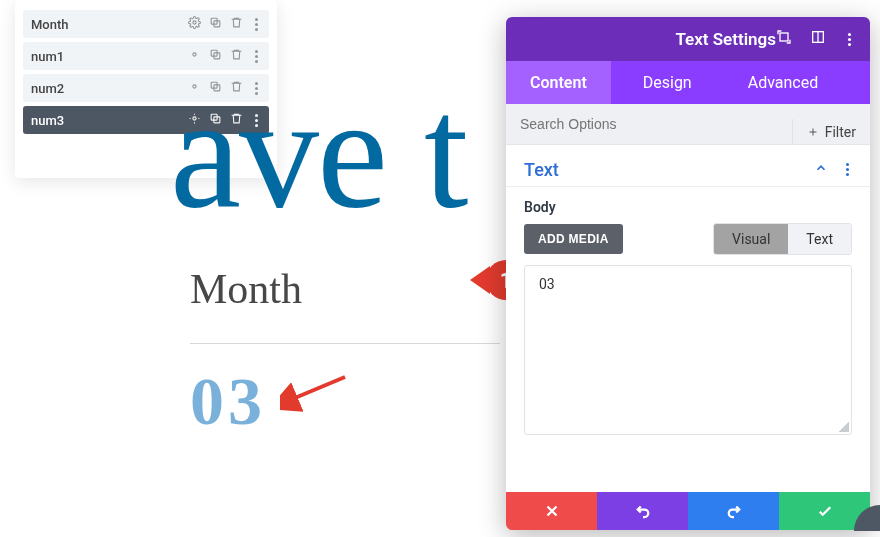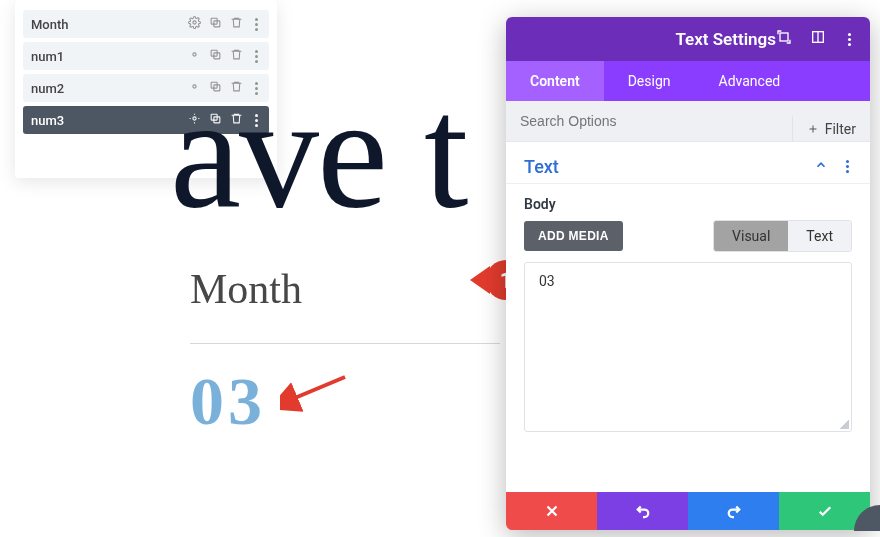"ave t" .bg-heading { color: #0f172a -> #0369a1 }
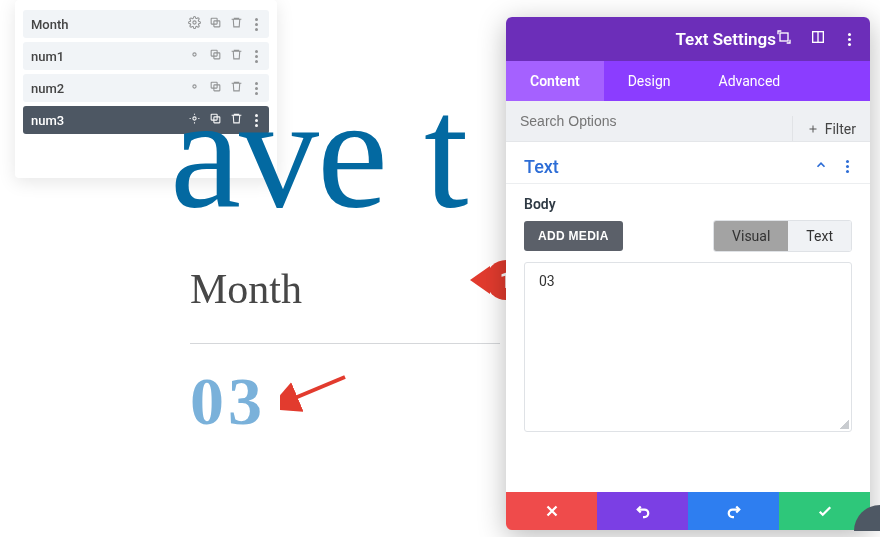"Content" .tabs { font-size: 14px -> 16px; gap: none -> 8px }
